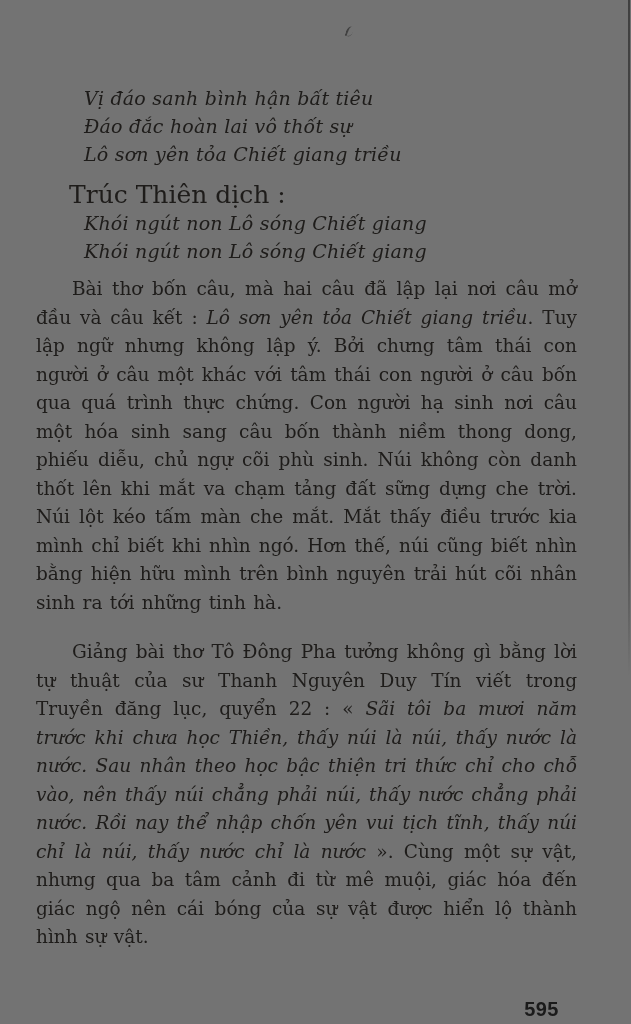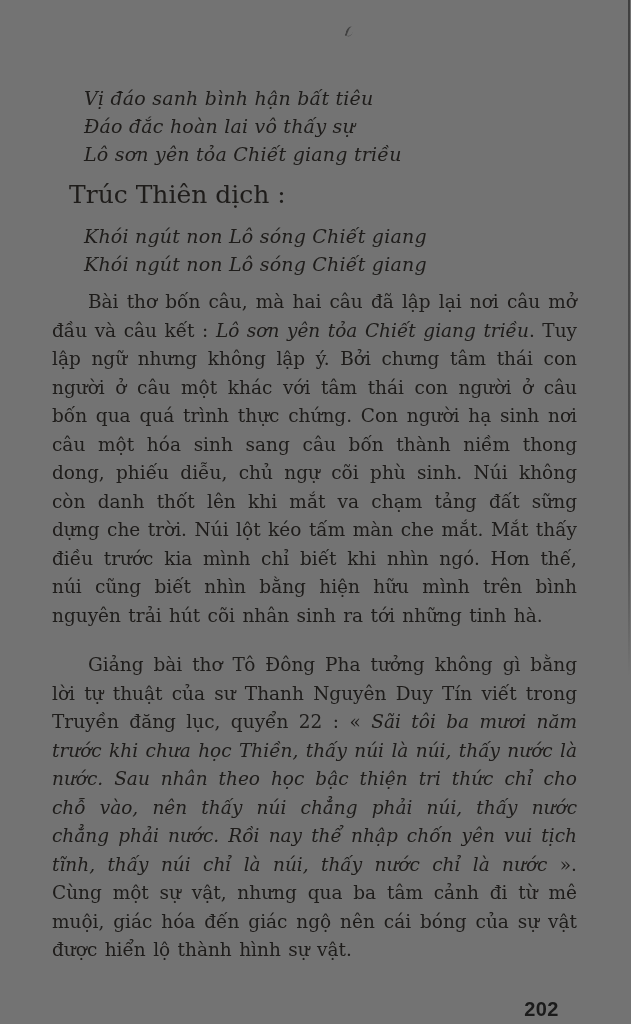"Đáo đắc hoàn lai vô" p.poem-line { text: thấy -> thốt }
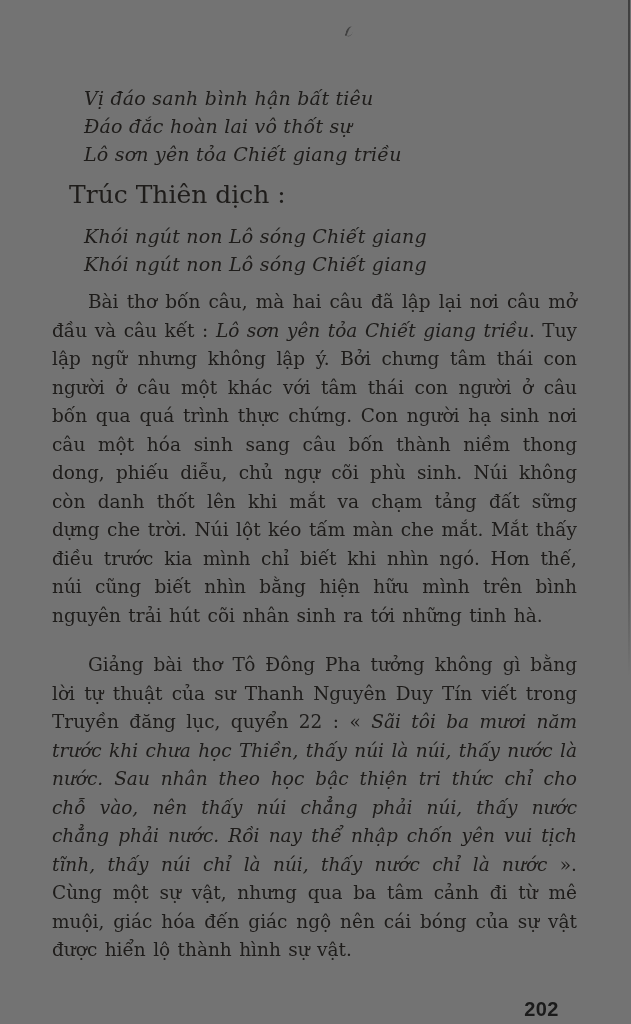"Khói ngút non Lô sóng" .poem-2 { margin-top: 13px -> none }
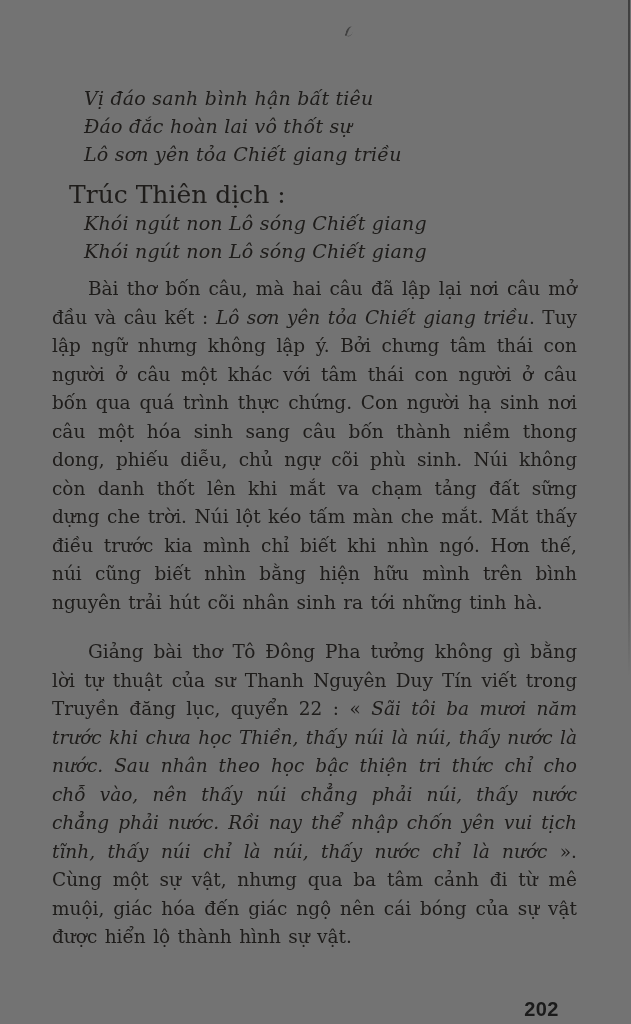"Bài thơ bốn câu, mà" .para { margin: 10px 0 0 16px -> 10px 0 0 0 }
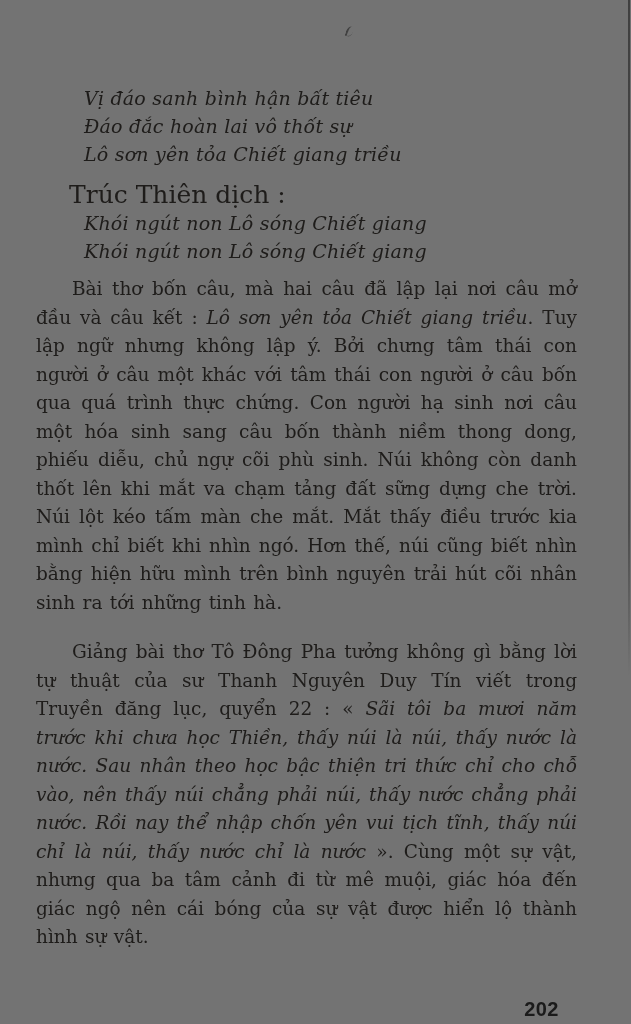"202" div.folio { text: 202 -> 595 }
